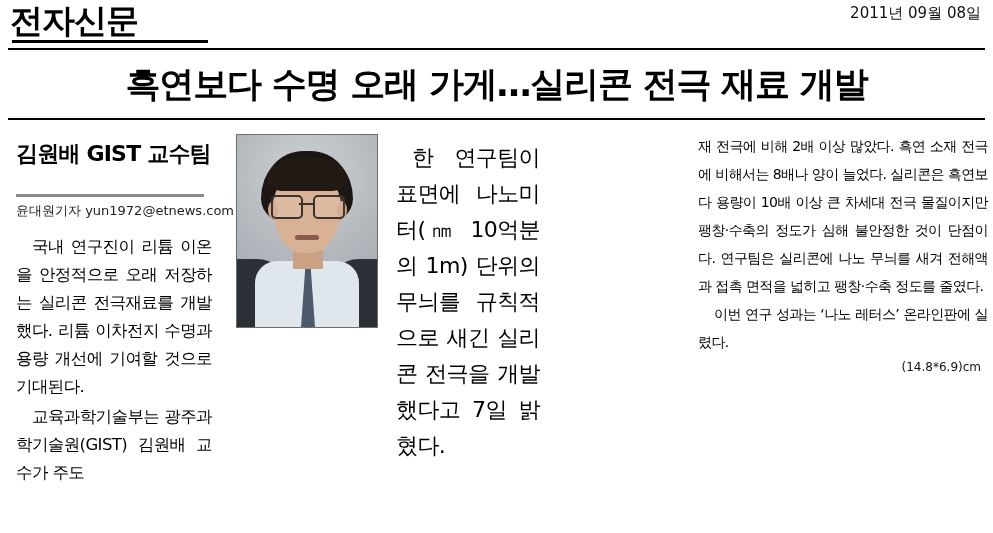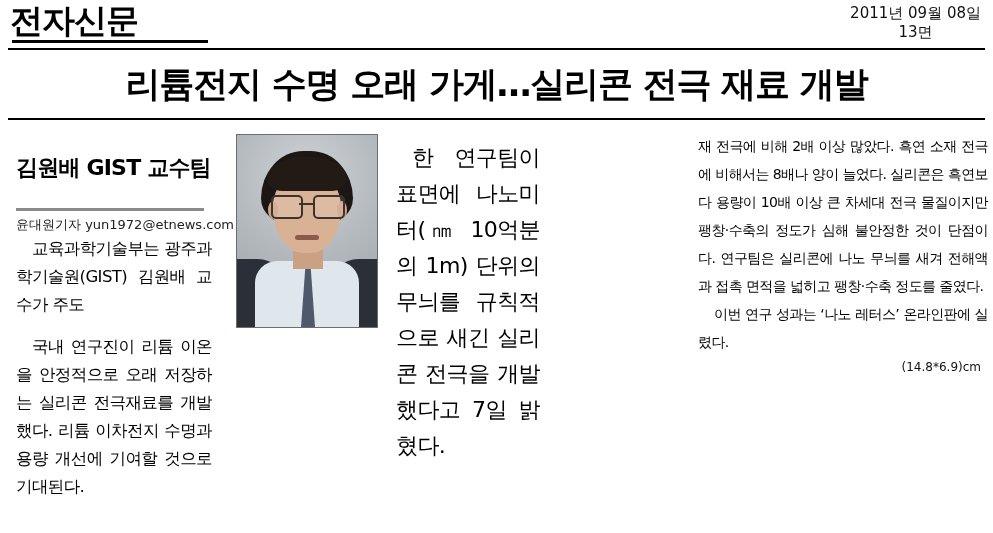"13면" div { html: <div>13면</div> -> none }
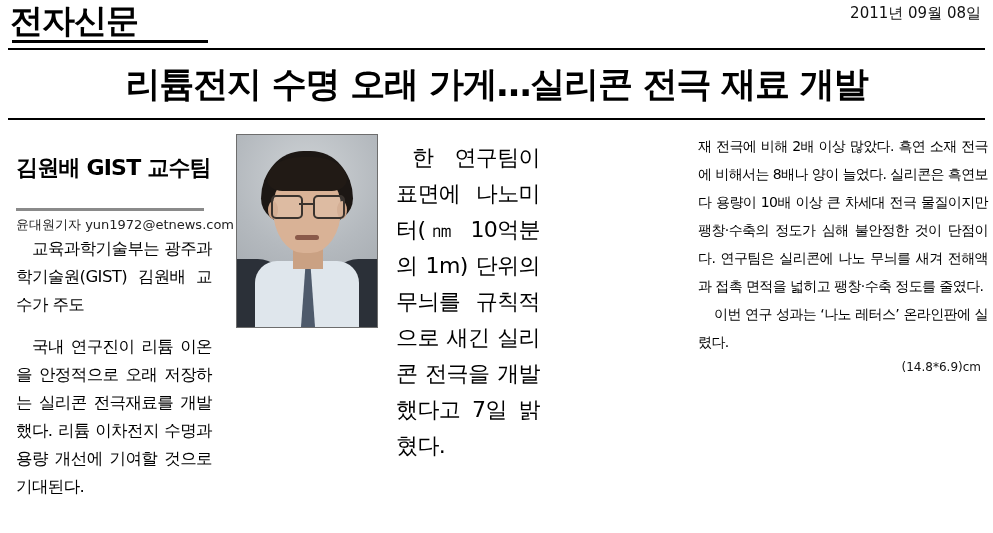"리튬전지 수명 오래 가게…실리콘 전극" div.headline { text: 리튬전지 -> 흑연보다 }
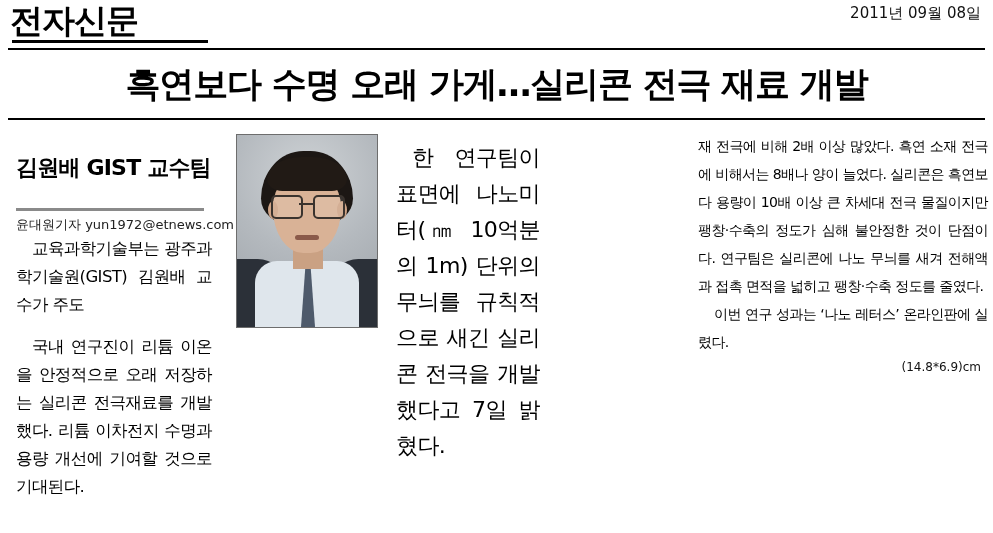"김원배 GIST 교수팀" .col1 { top: 14px -> 0 }
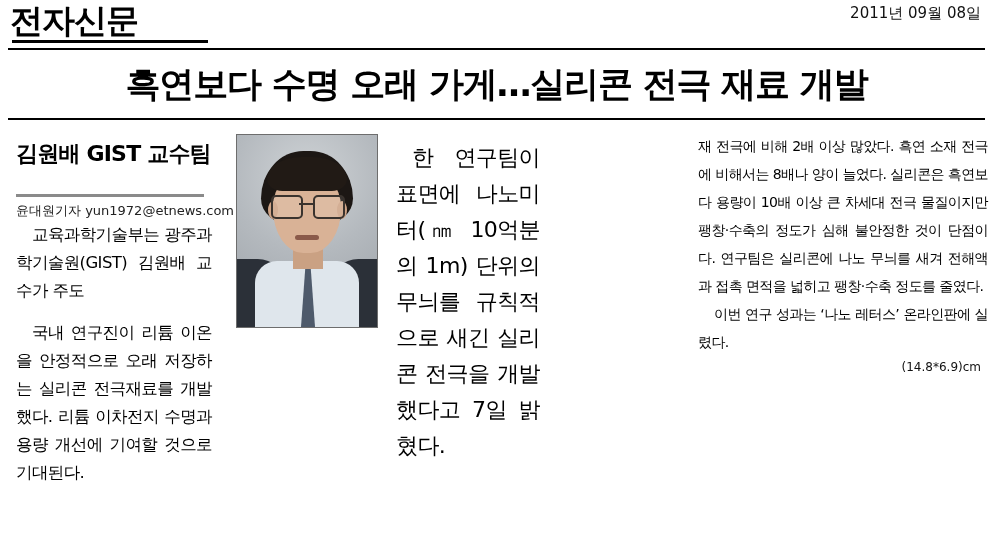"교육과학기술부는 광주과학기술원(GIST) 김원배 교수가 주도" p.para { order: before "국내 연구진이 리튬 이온을 안정적으로" -> after "국내 연구진이 리튬 이온을 안정적으로" }
